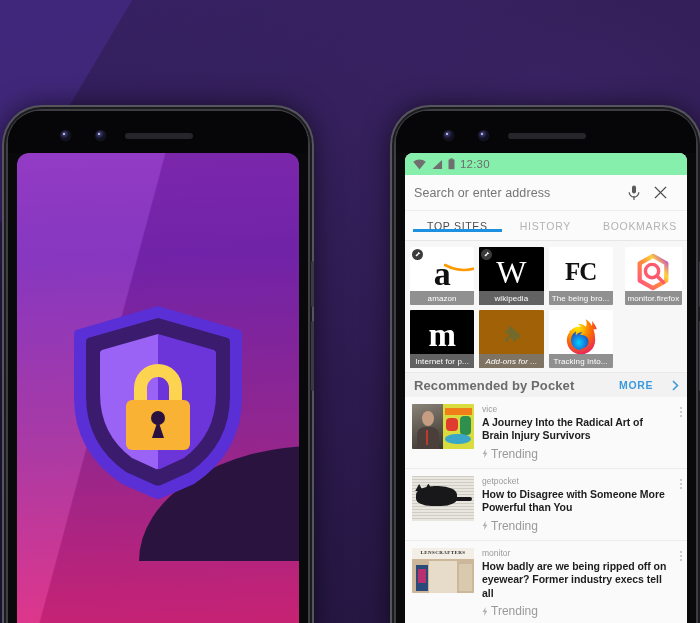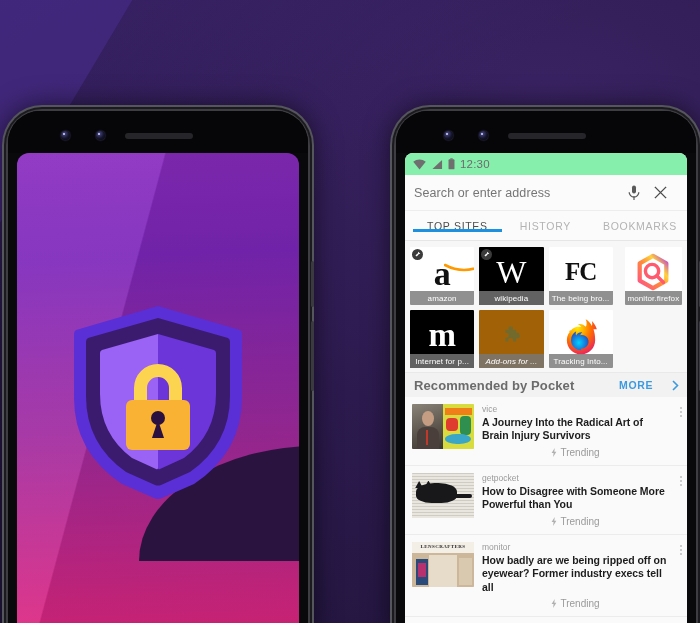"Trending" .pocket-trend { font-size: 10px -> 12px; justify-content: center -> none }
